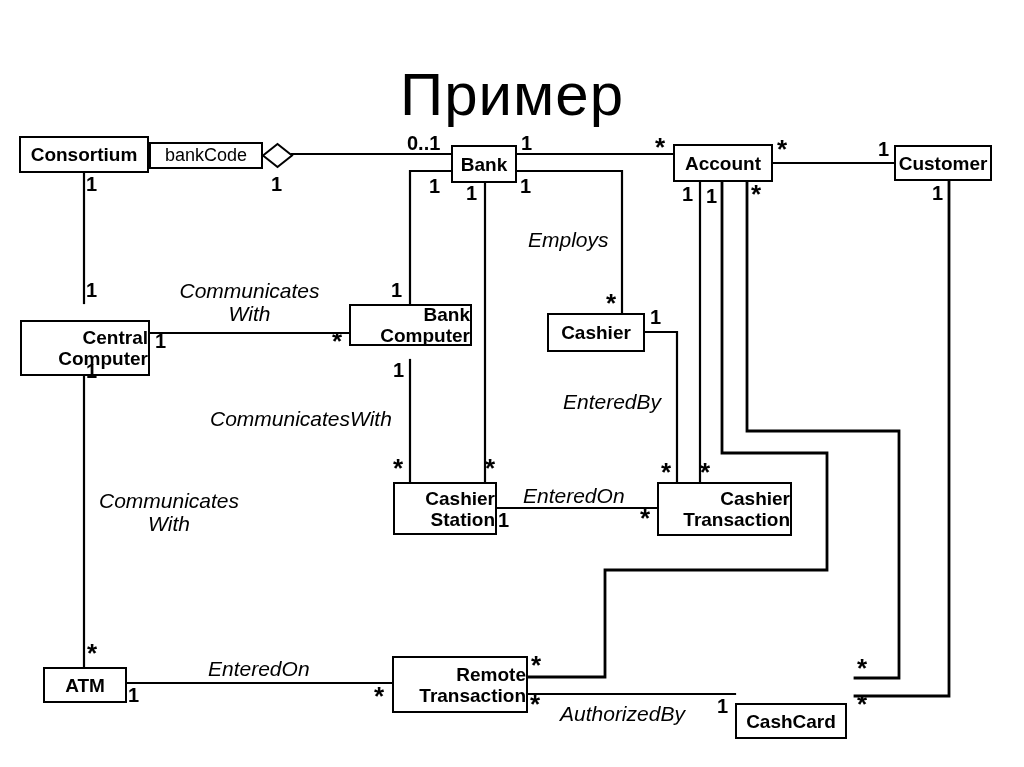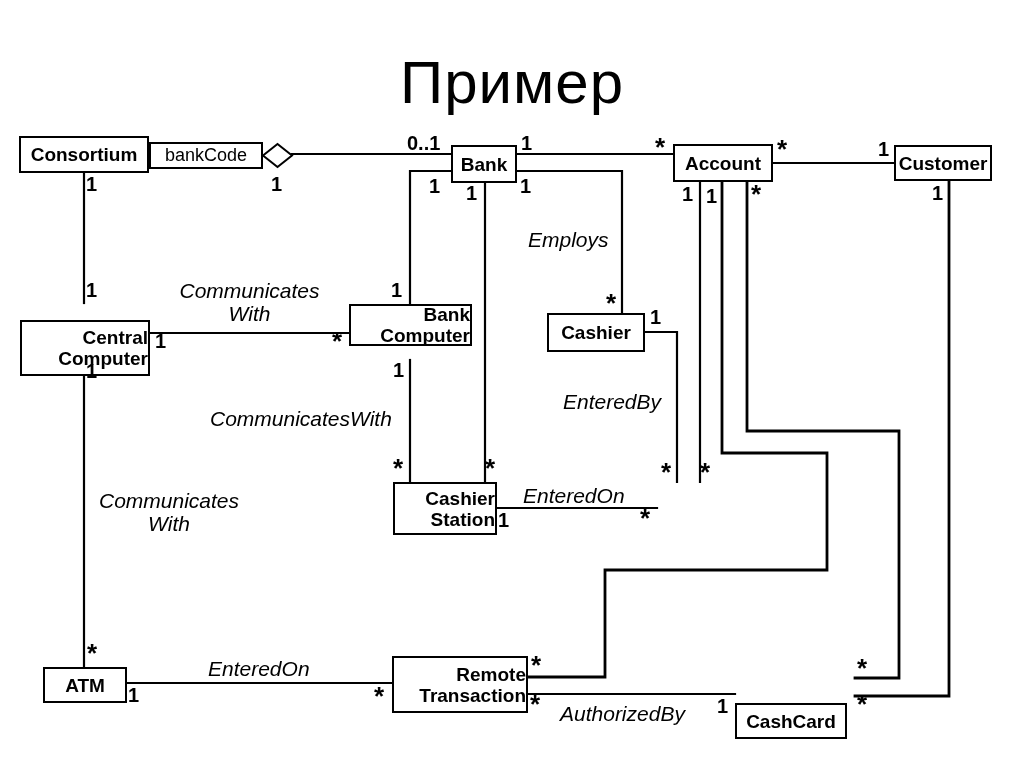"Пример" .title { top: 48px -> 60px }
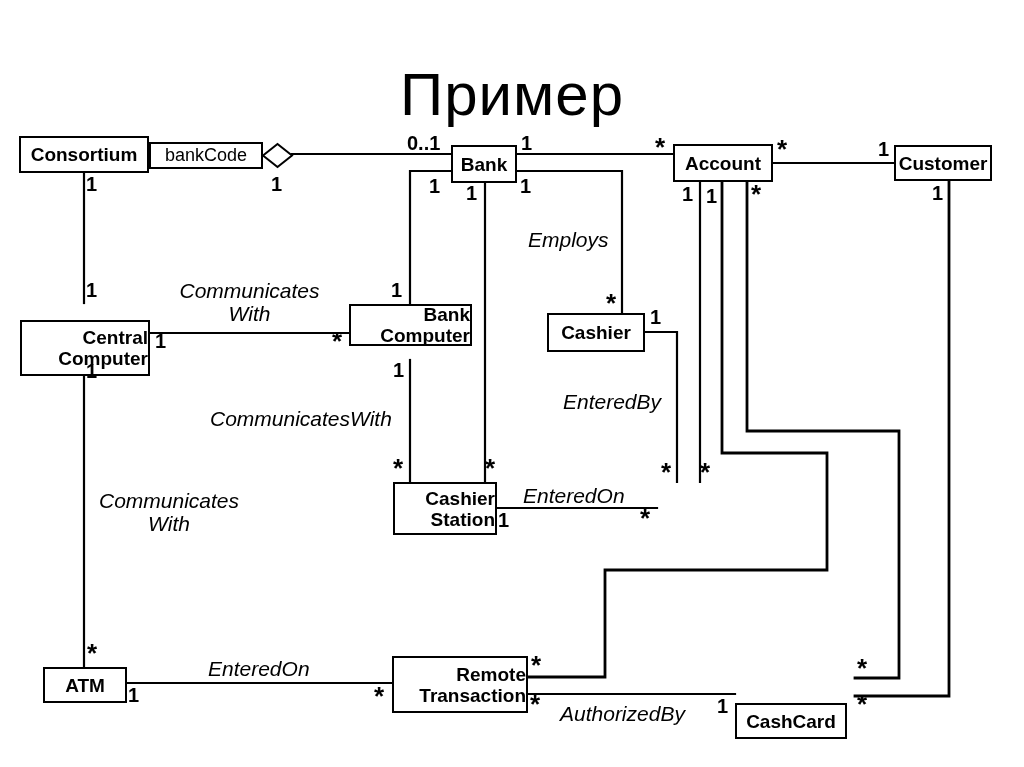"Cashier Transaction" div.box { html: none -> <div>Cashier Transaction</div> }
